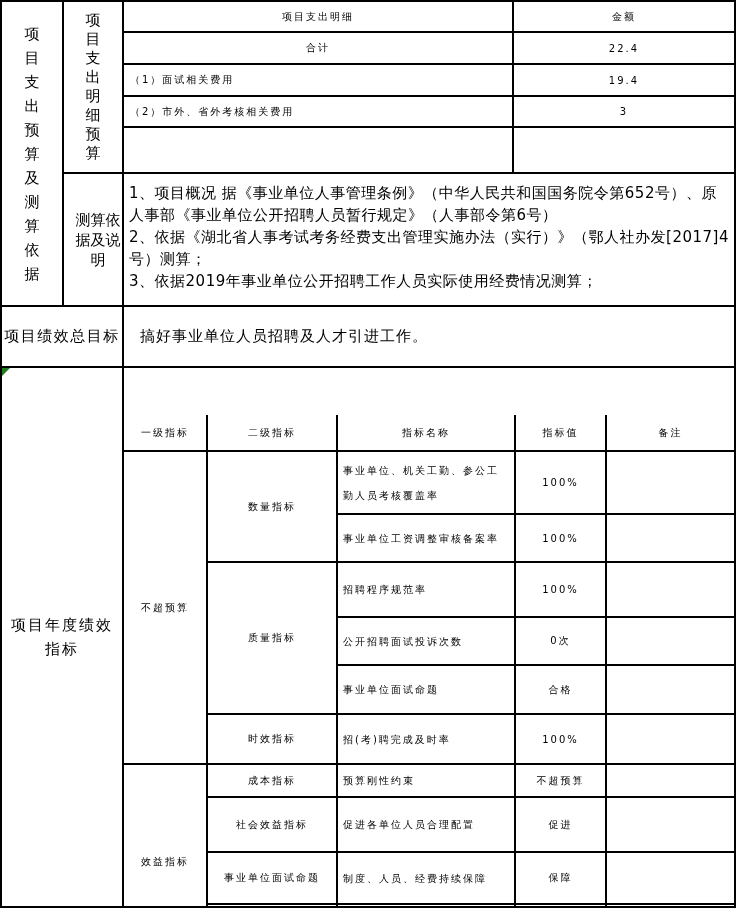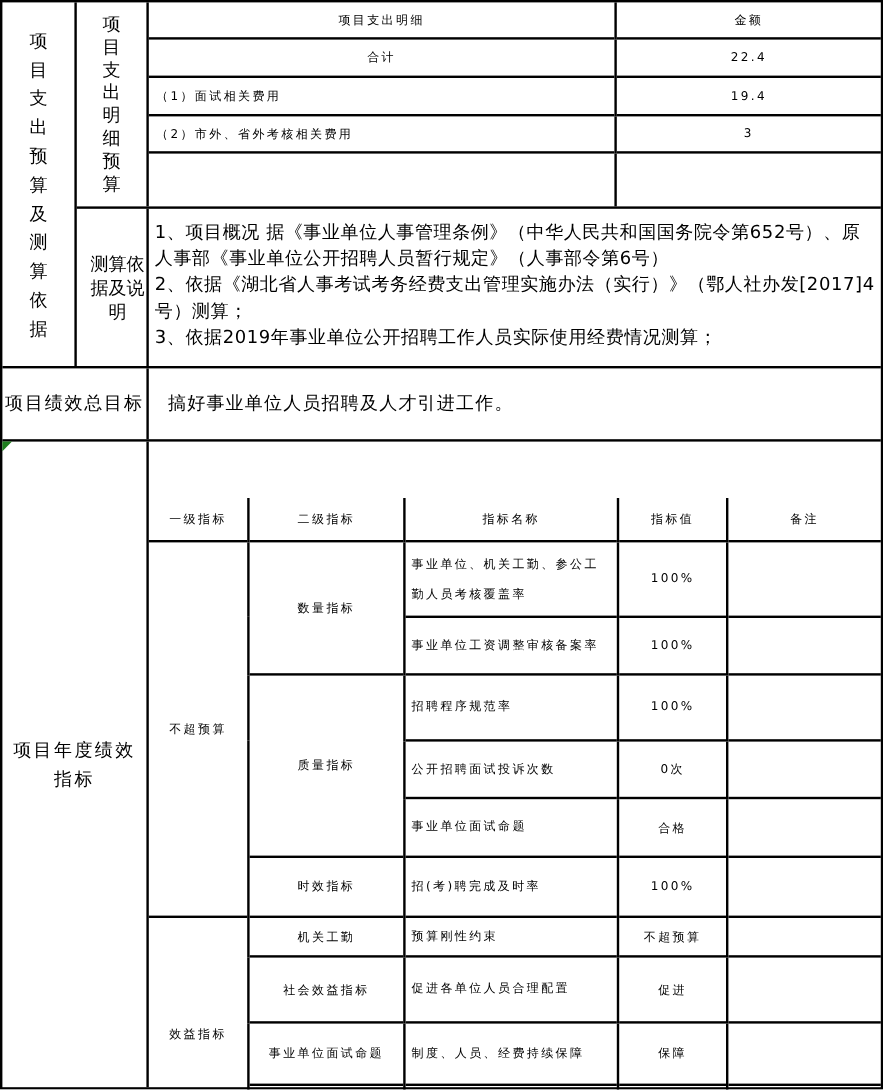"机关工勤" td { text: 机关工勤 -> 成本指标 }
